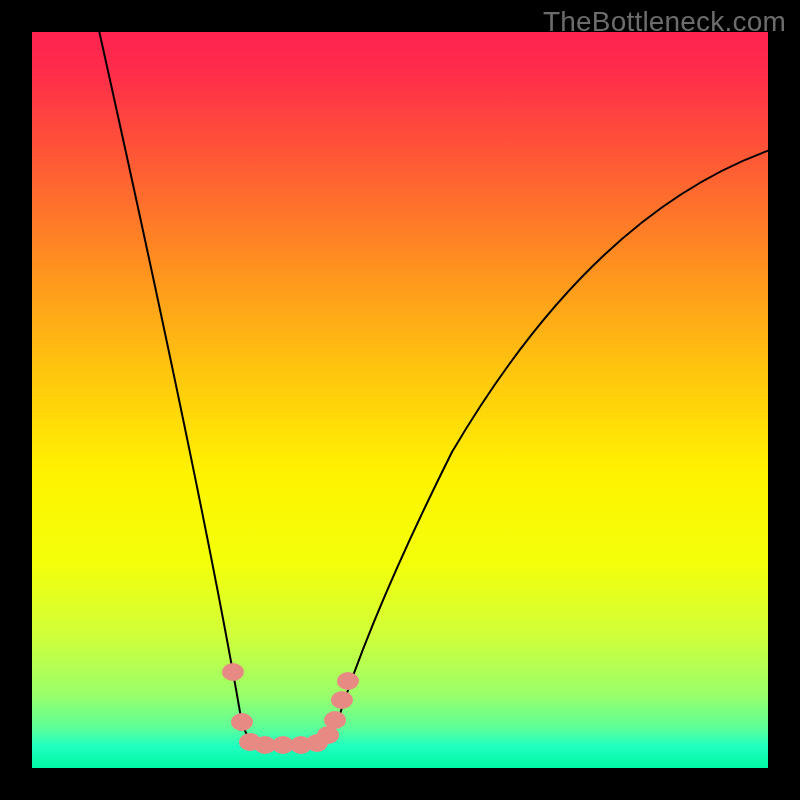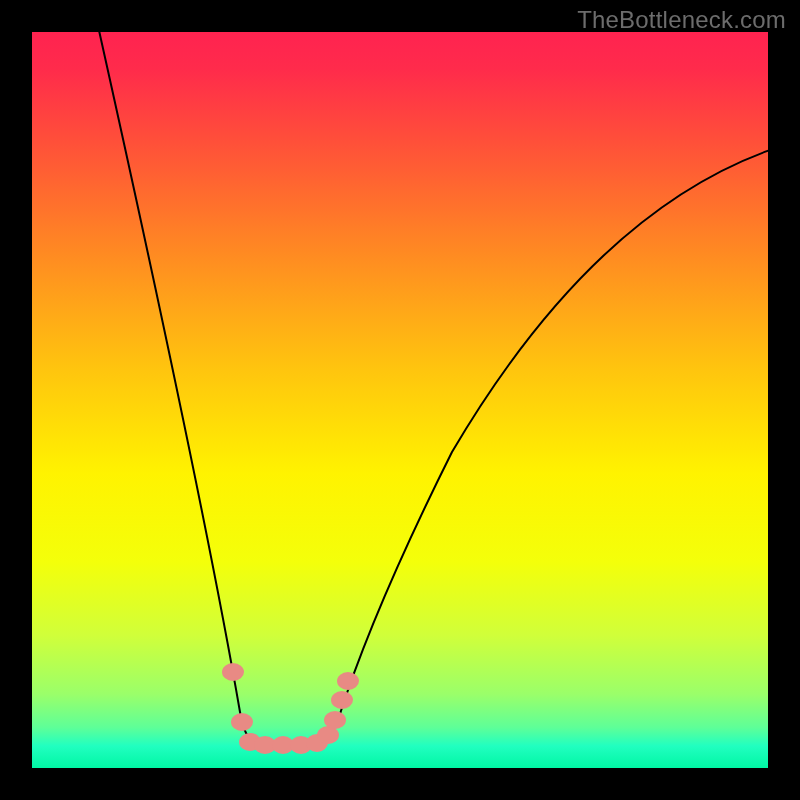"TheBottleneck.com" .watermark { font-size: 24px -> 28px }
